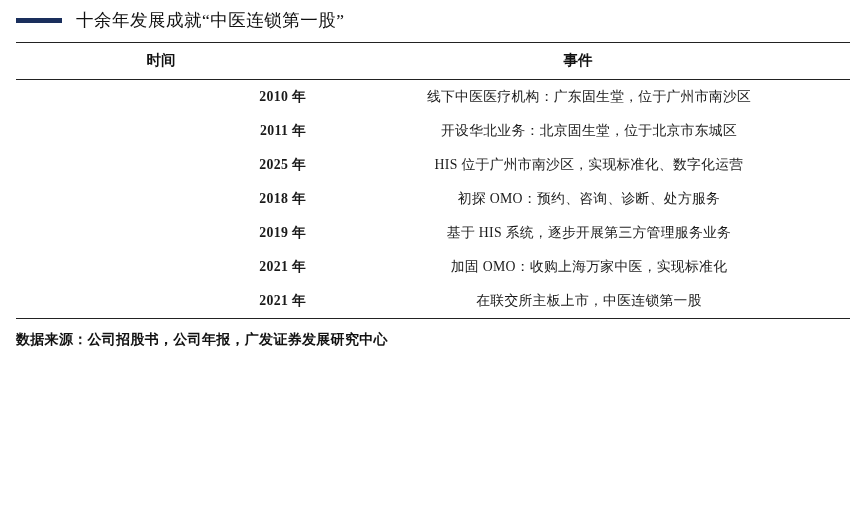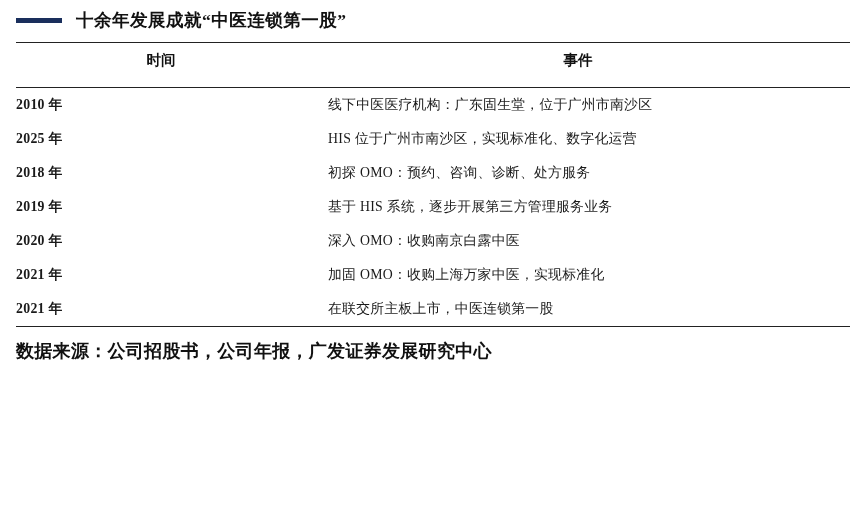"十余年发展成就“中医连锁第一股”" .title-text { font-weight: bold -> normal }
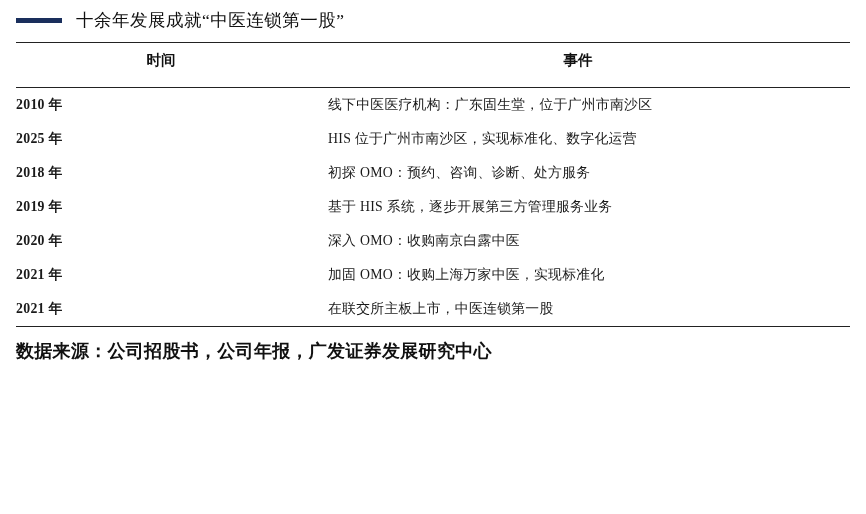"时间" table.data-table thead th { padding: 8px 0 17px 0 -> 8px 0 9px 0 }
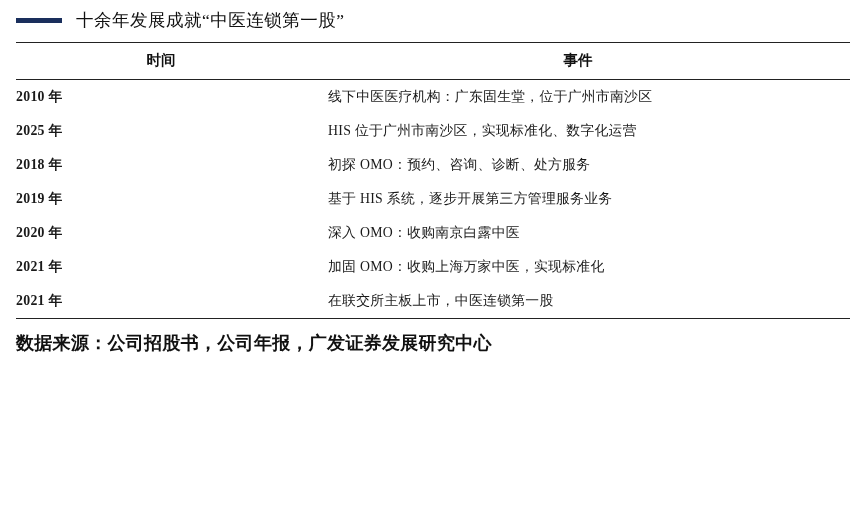"2010 年" td.col-time { text-align: left -> right }
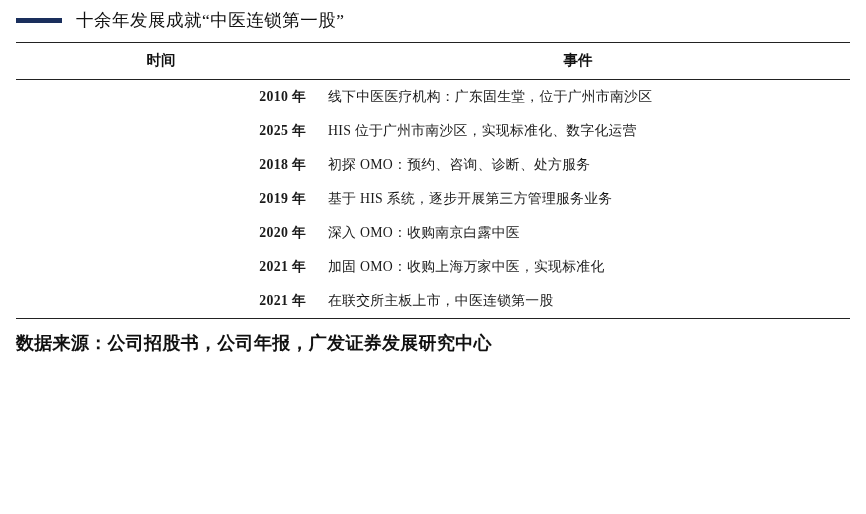"线下中医医疗机构：广东固生堂，位于广州市南沙区" td.col-event { text-align: left -> center }
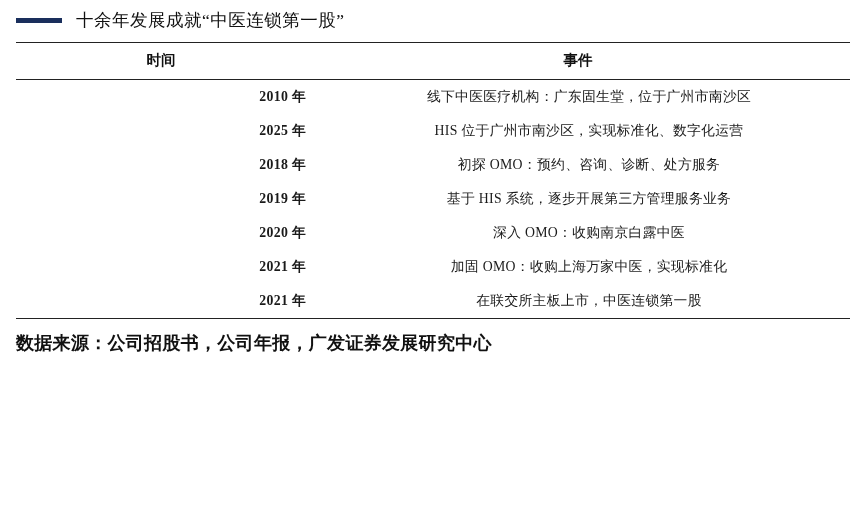"2011 年" tr { html: none -> <tr> <td>2011 年</td> <td>开设华北业务：北京固生堂，位于北京市东城区</td> </tr> }
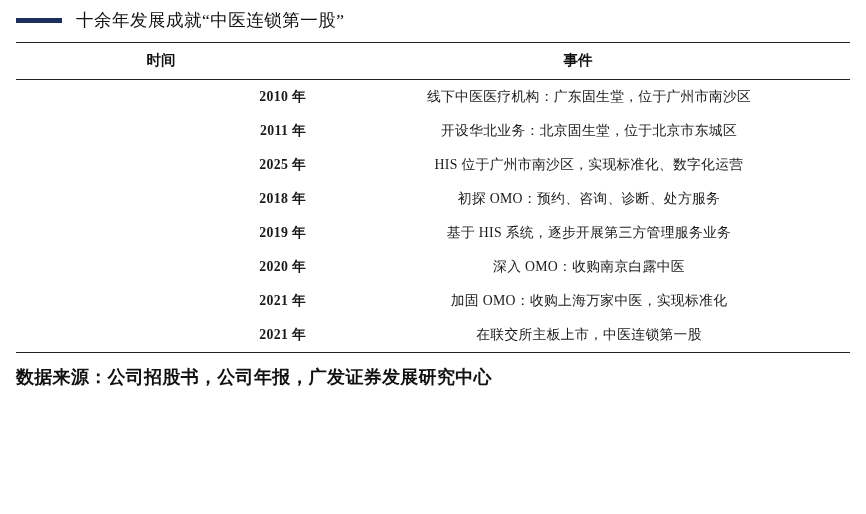"2020 年" tr { html: <tr> <td>2020 年</td> <td>深入 OMO：收购南京白露中医</td> </tr> -> none }
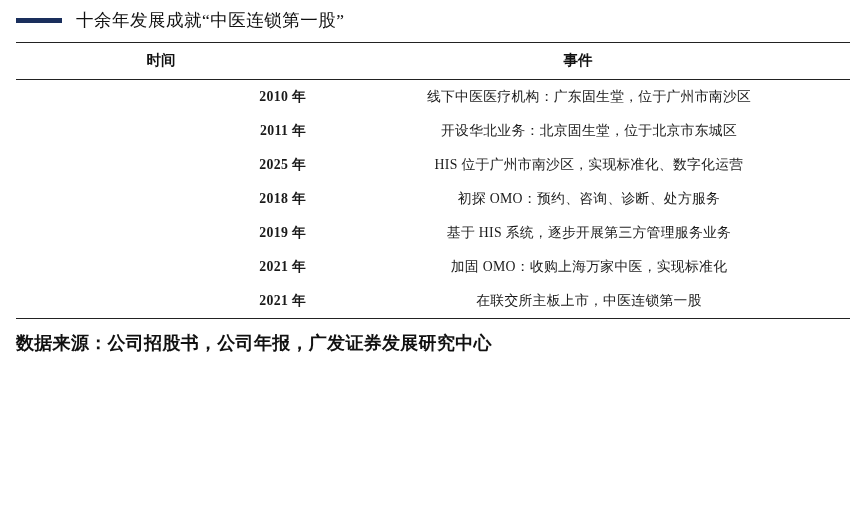"数据来源：公司招股书，公司年报，广发证券发展研究中心" .source-row { font-size: 18px -> 14px }
